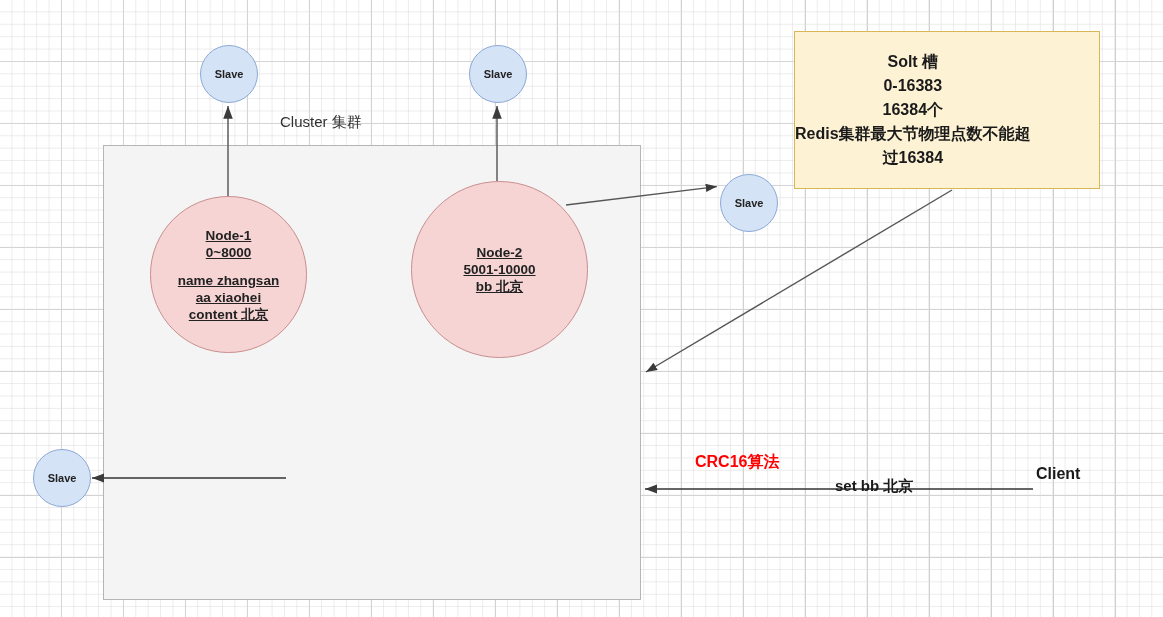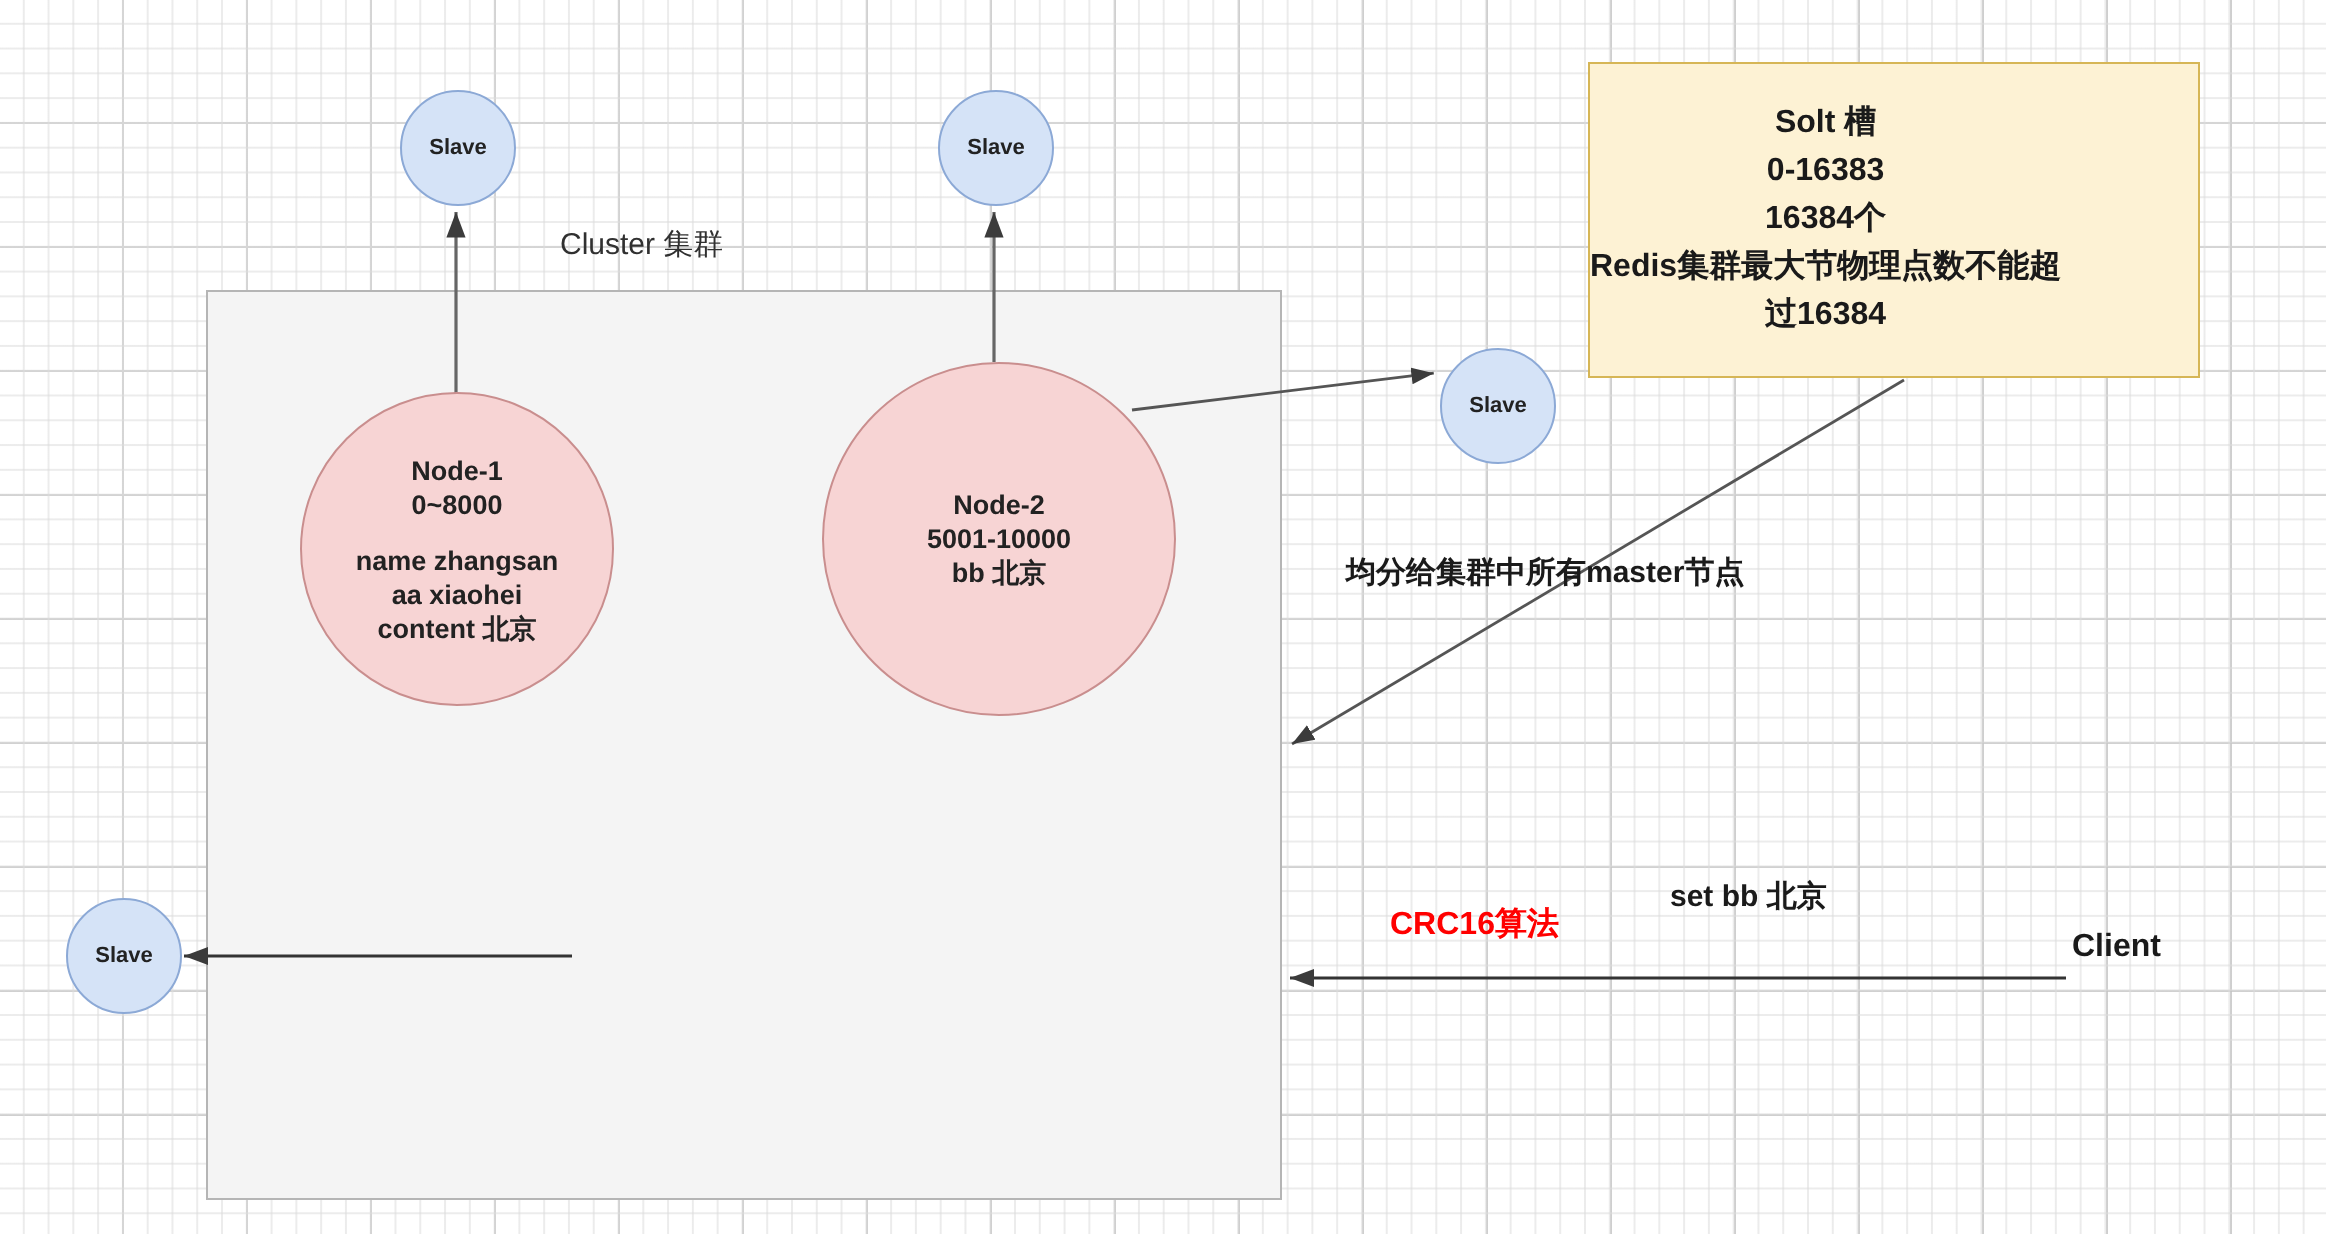"Node-1" .node .inner { text-decoration: none -> underline }
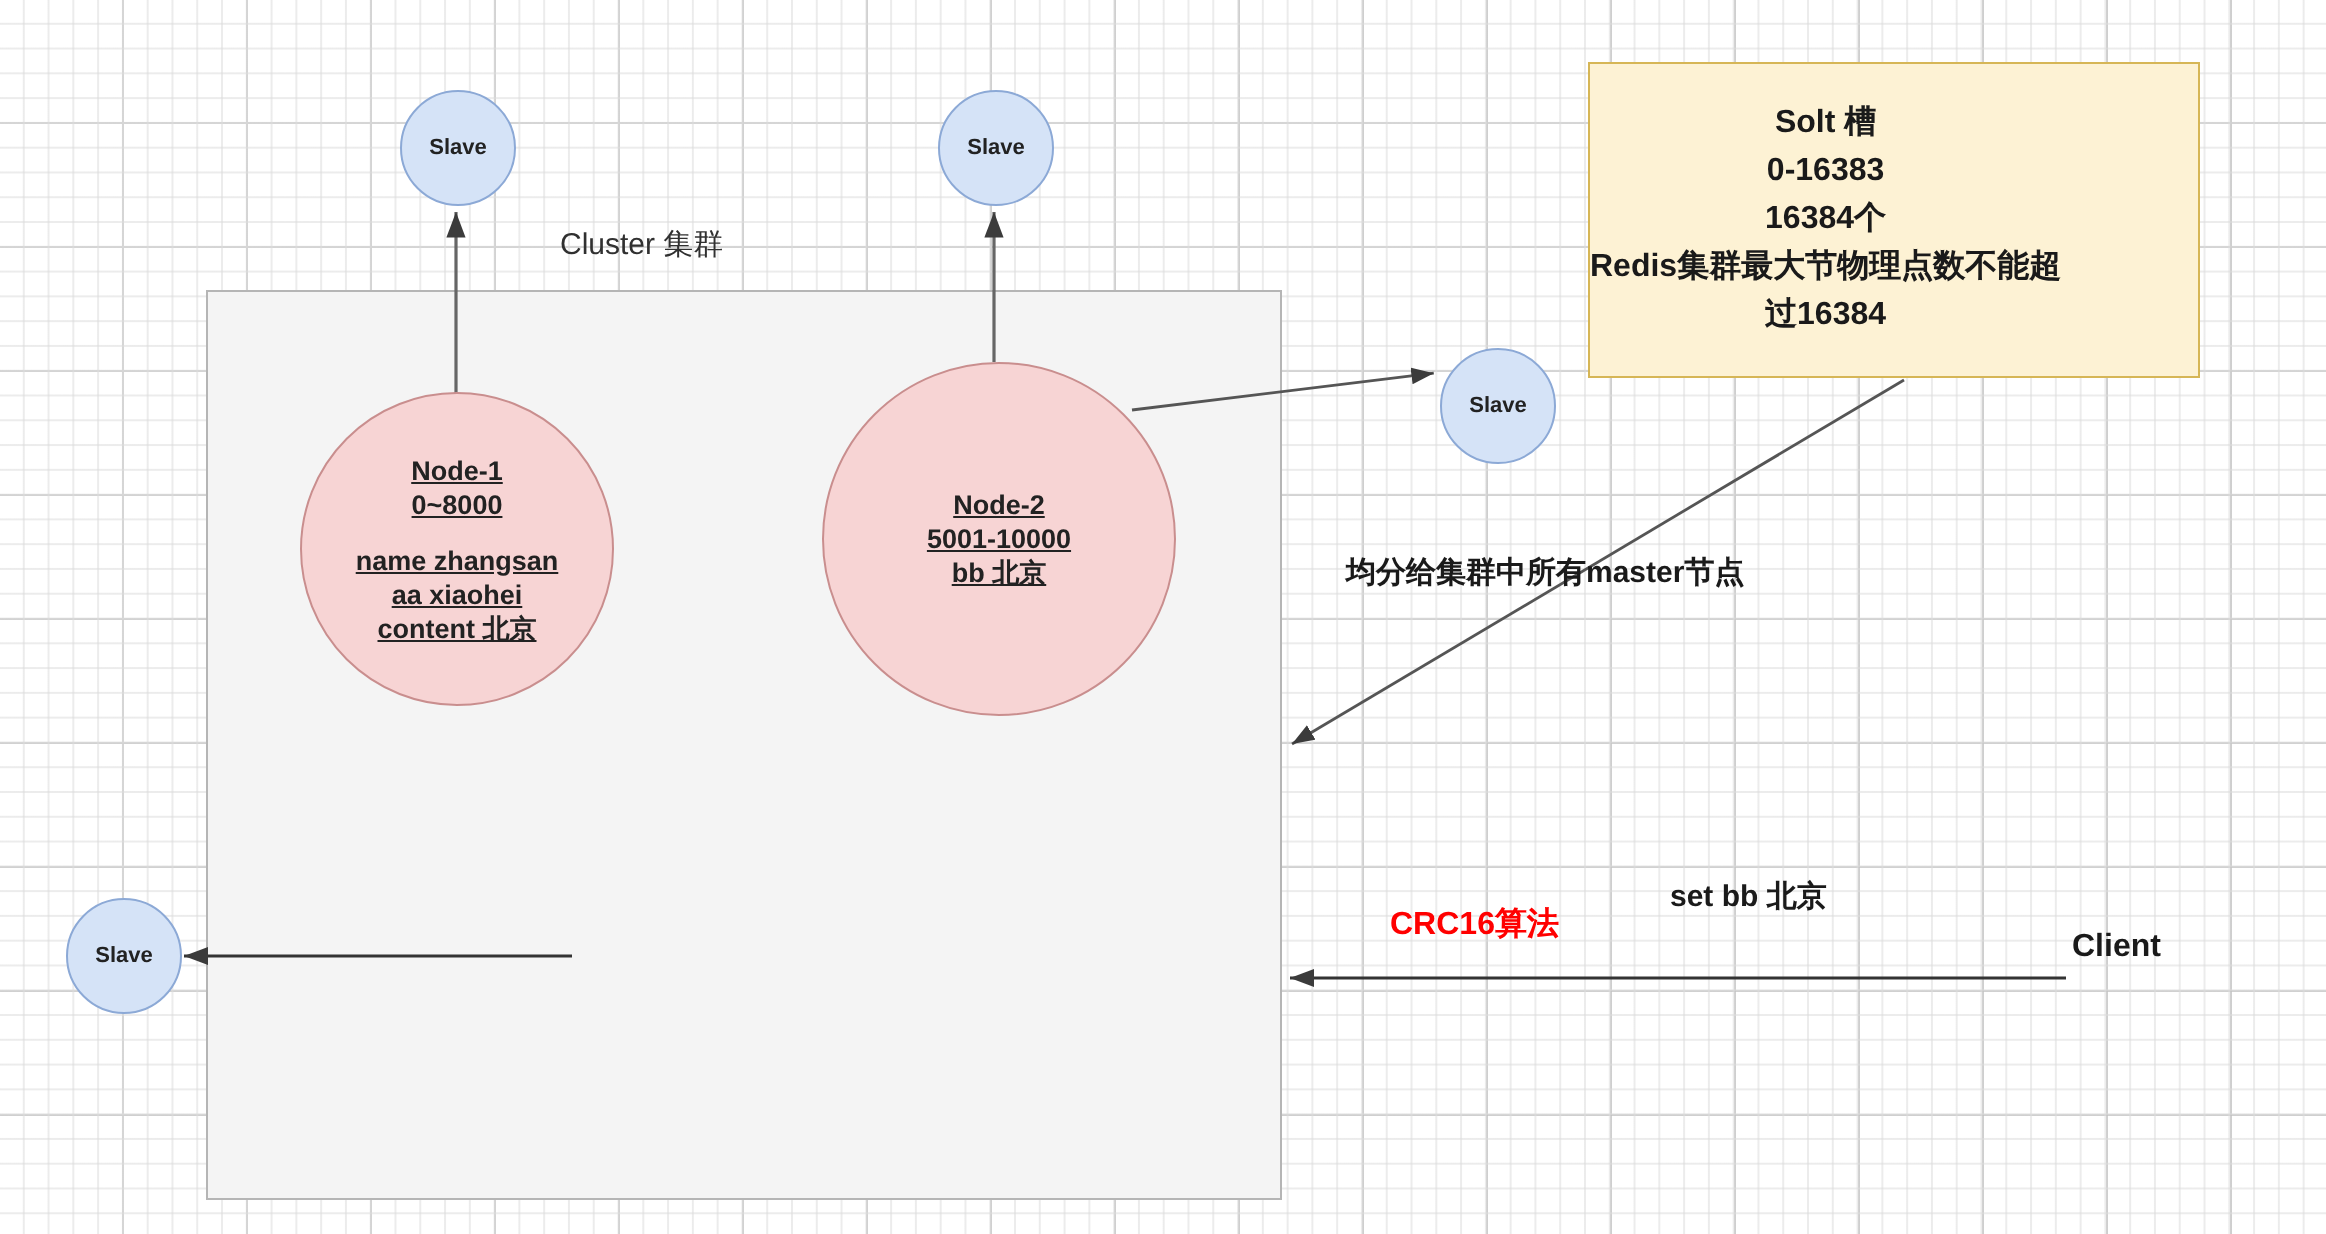"均分给集群中所有master节点" div.free-label { html: <div>均分给集群中所有master节点</div> -> none }
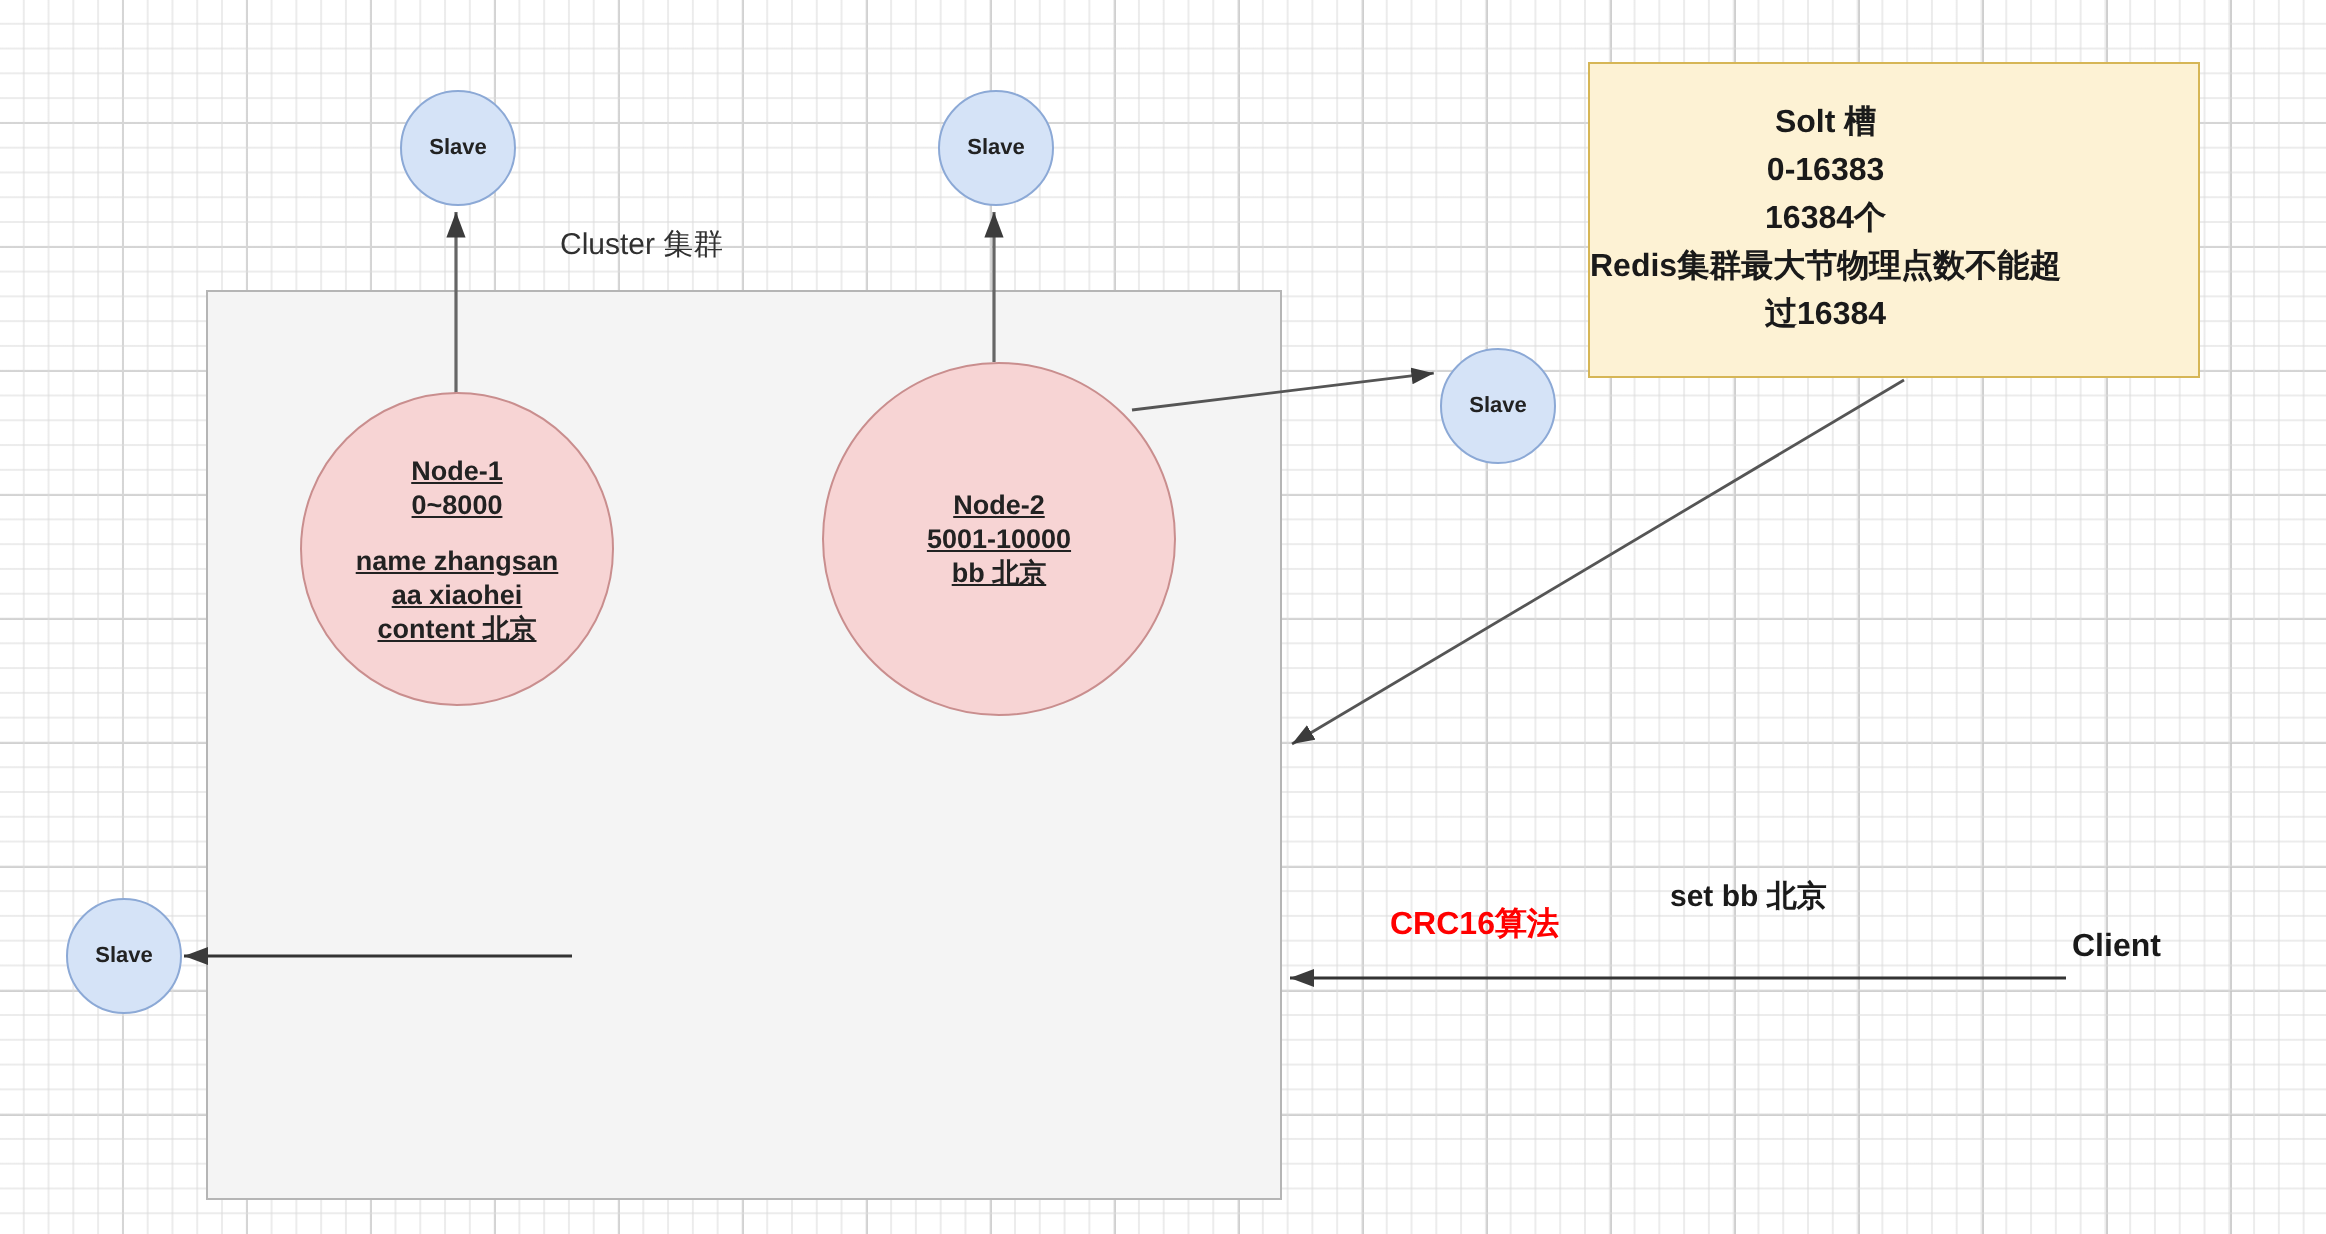"set bb 北京" #set-label { top: 439px -> 477px }
